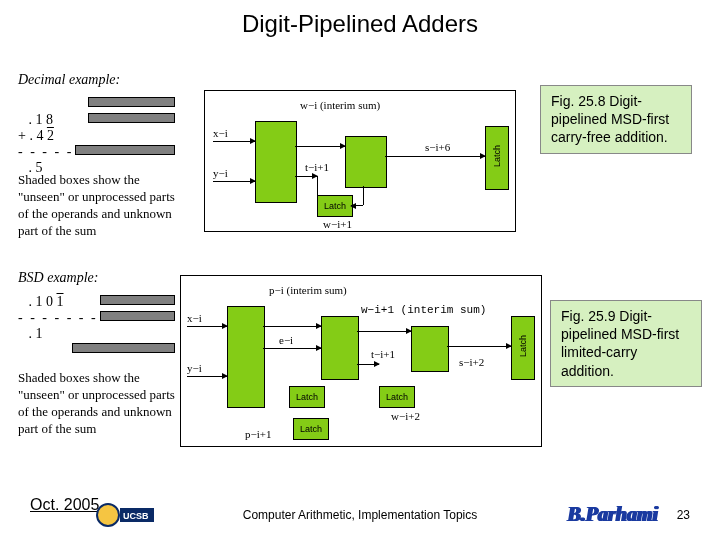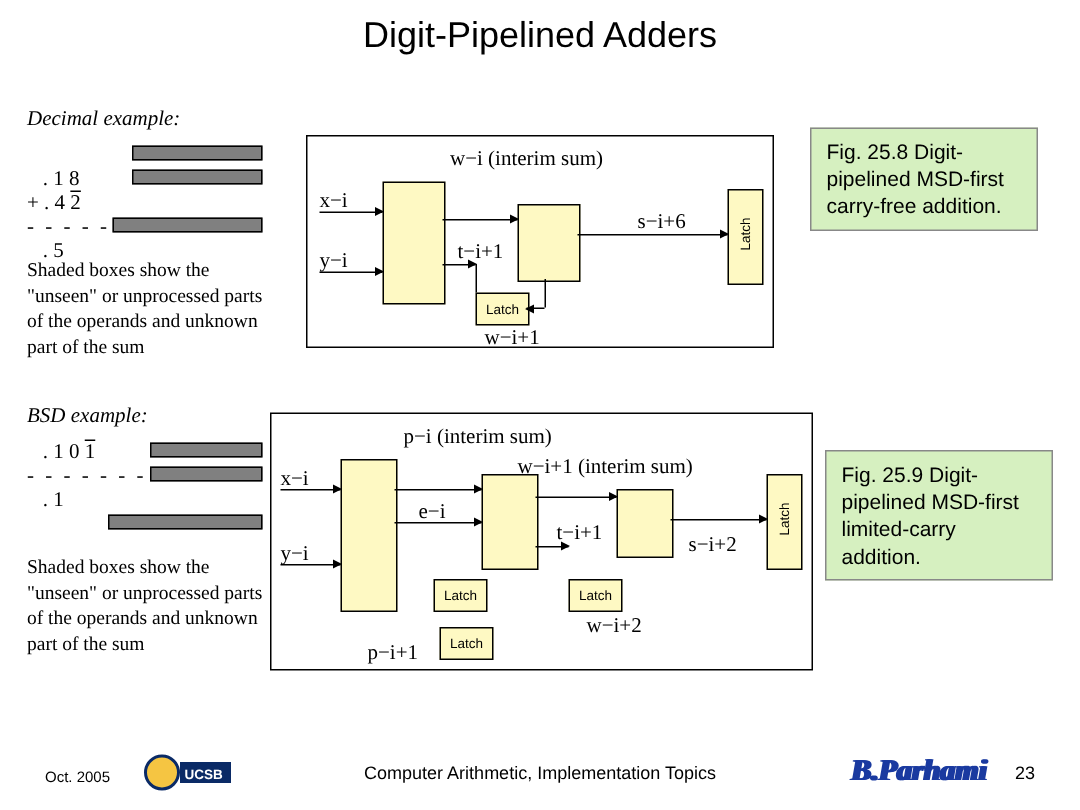"w−i (interim sum)" .dlabel { font-size: 14px -> 11px }
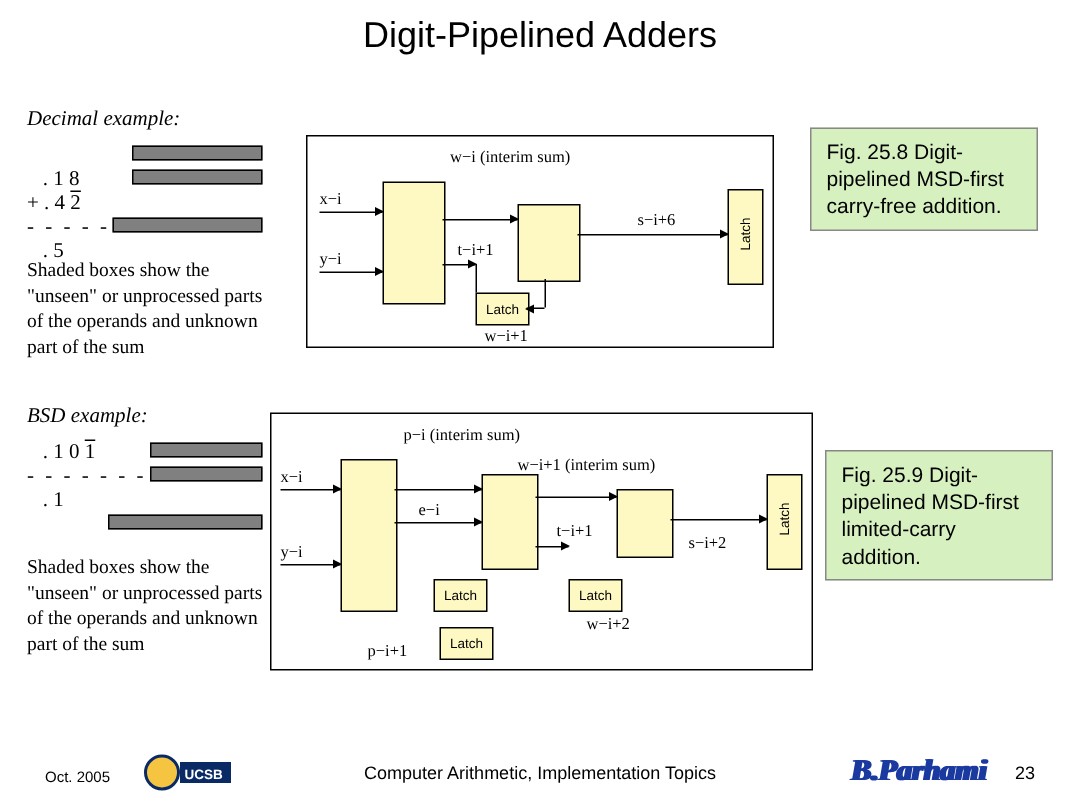"Latch" .dbox { background: #fef9c3 -> #84cc16 }
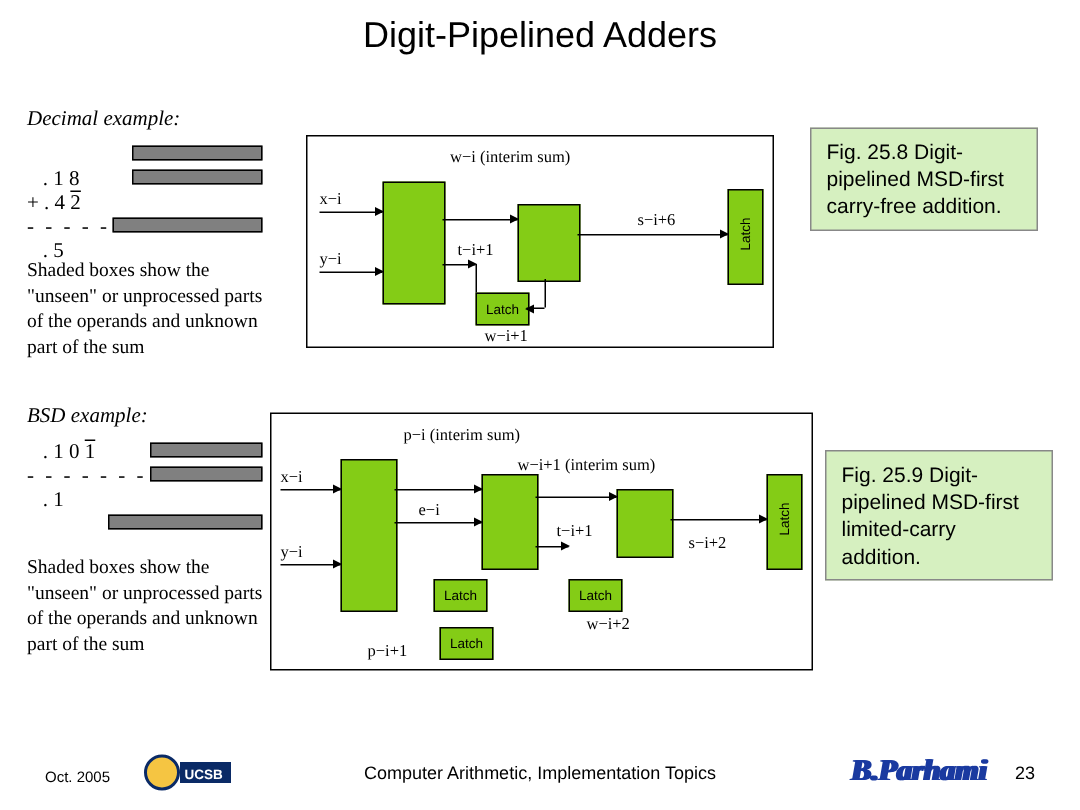"w−i+1 (interim sum)" div.dlabel { font-family: none -> Liberation Mono, monospace; left: 164px -> 180px }
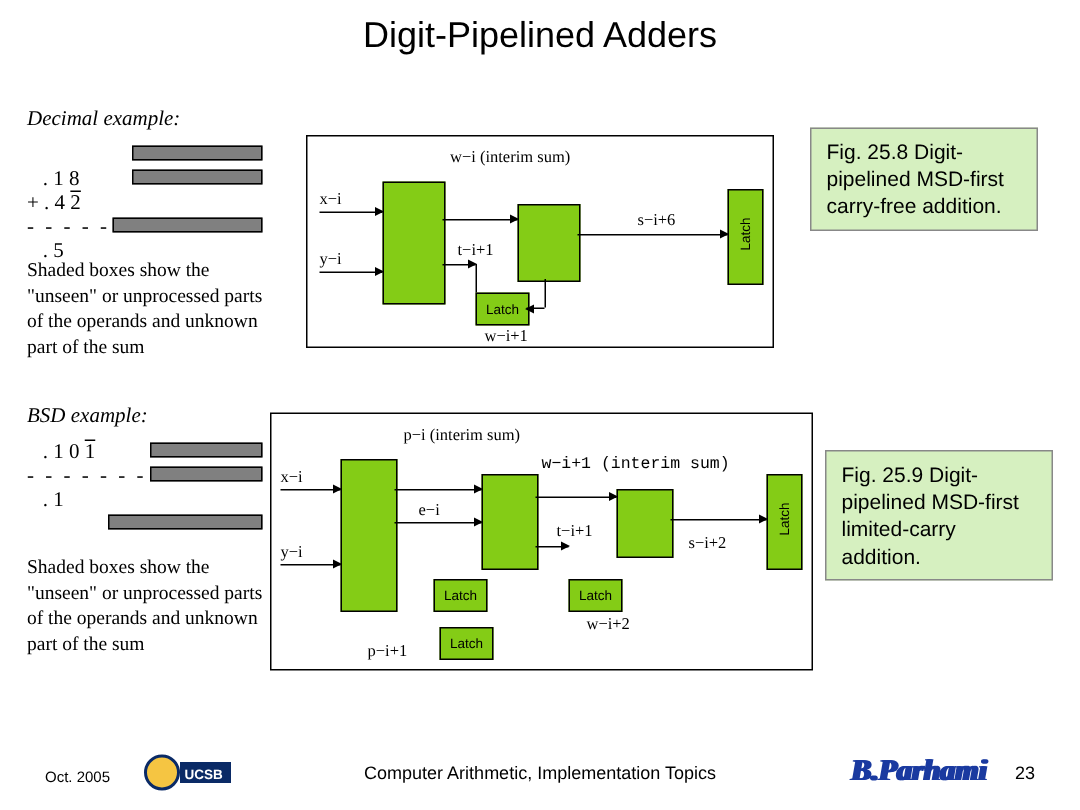"Oct. 2005" .footer-date { bottom: 16px -> 26px; font-size: 10px -> 16px; text-decoration: none -> underline }
